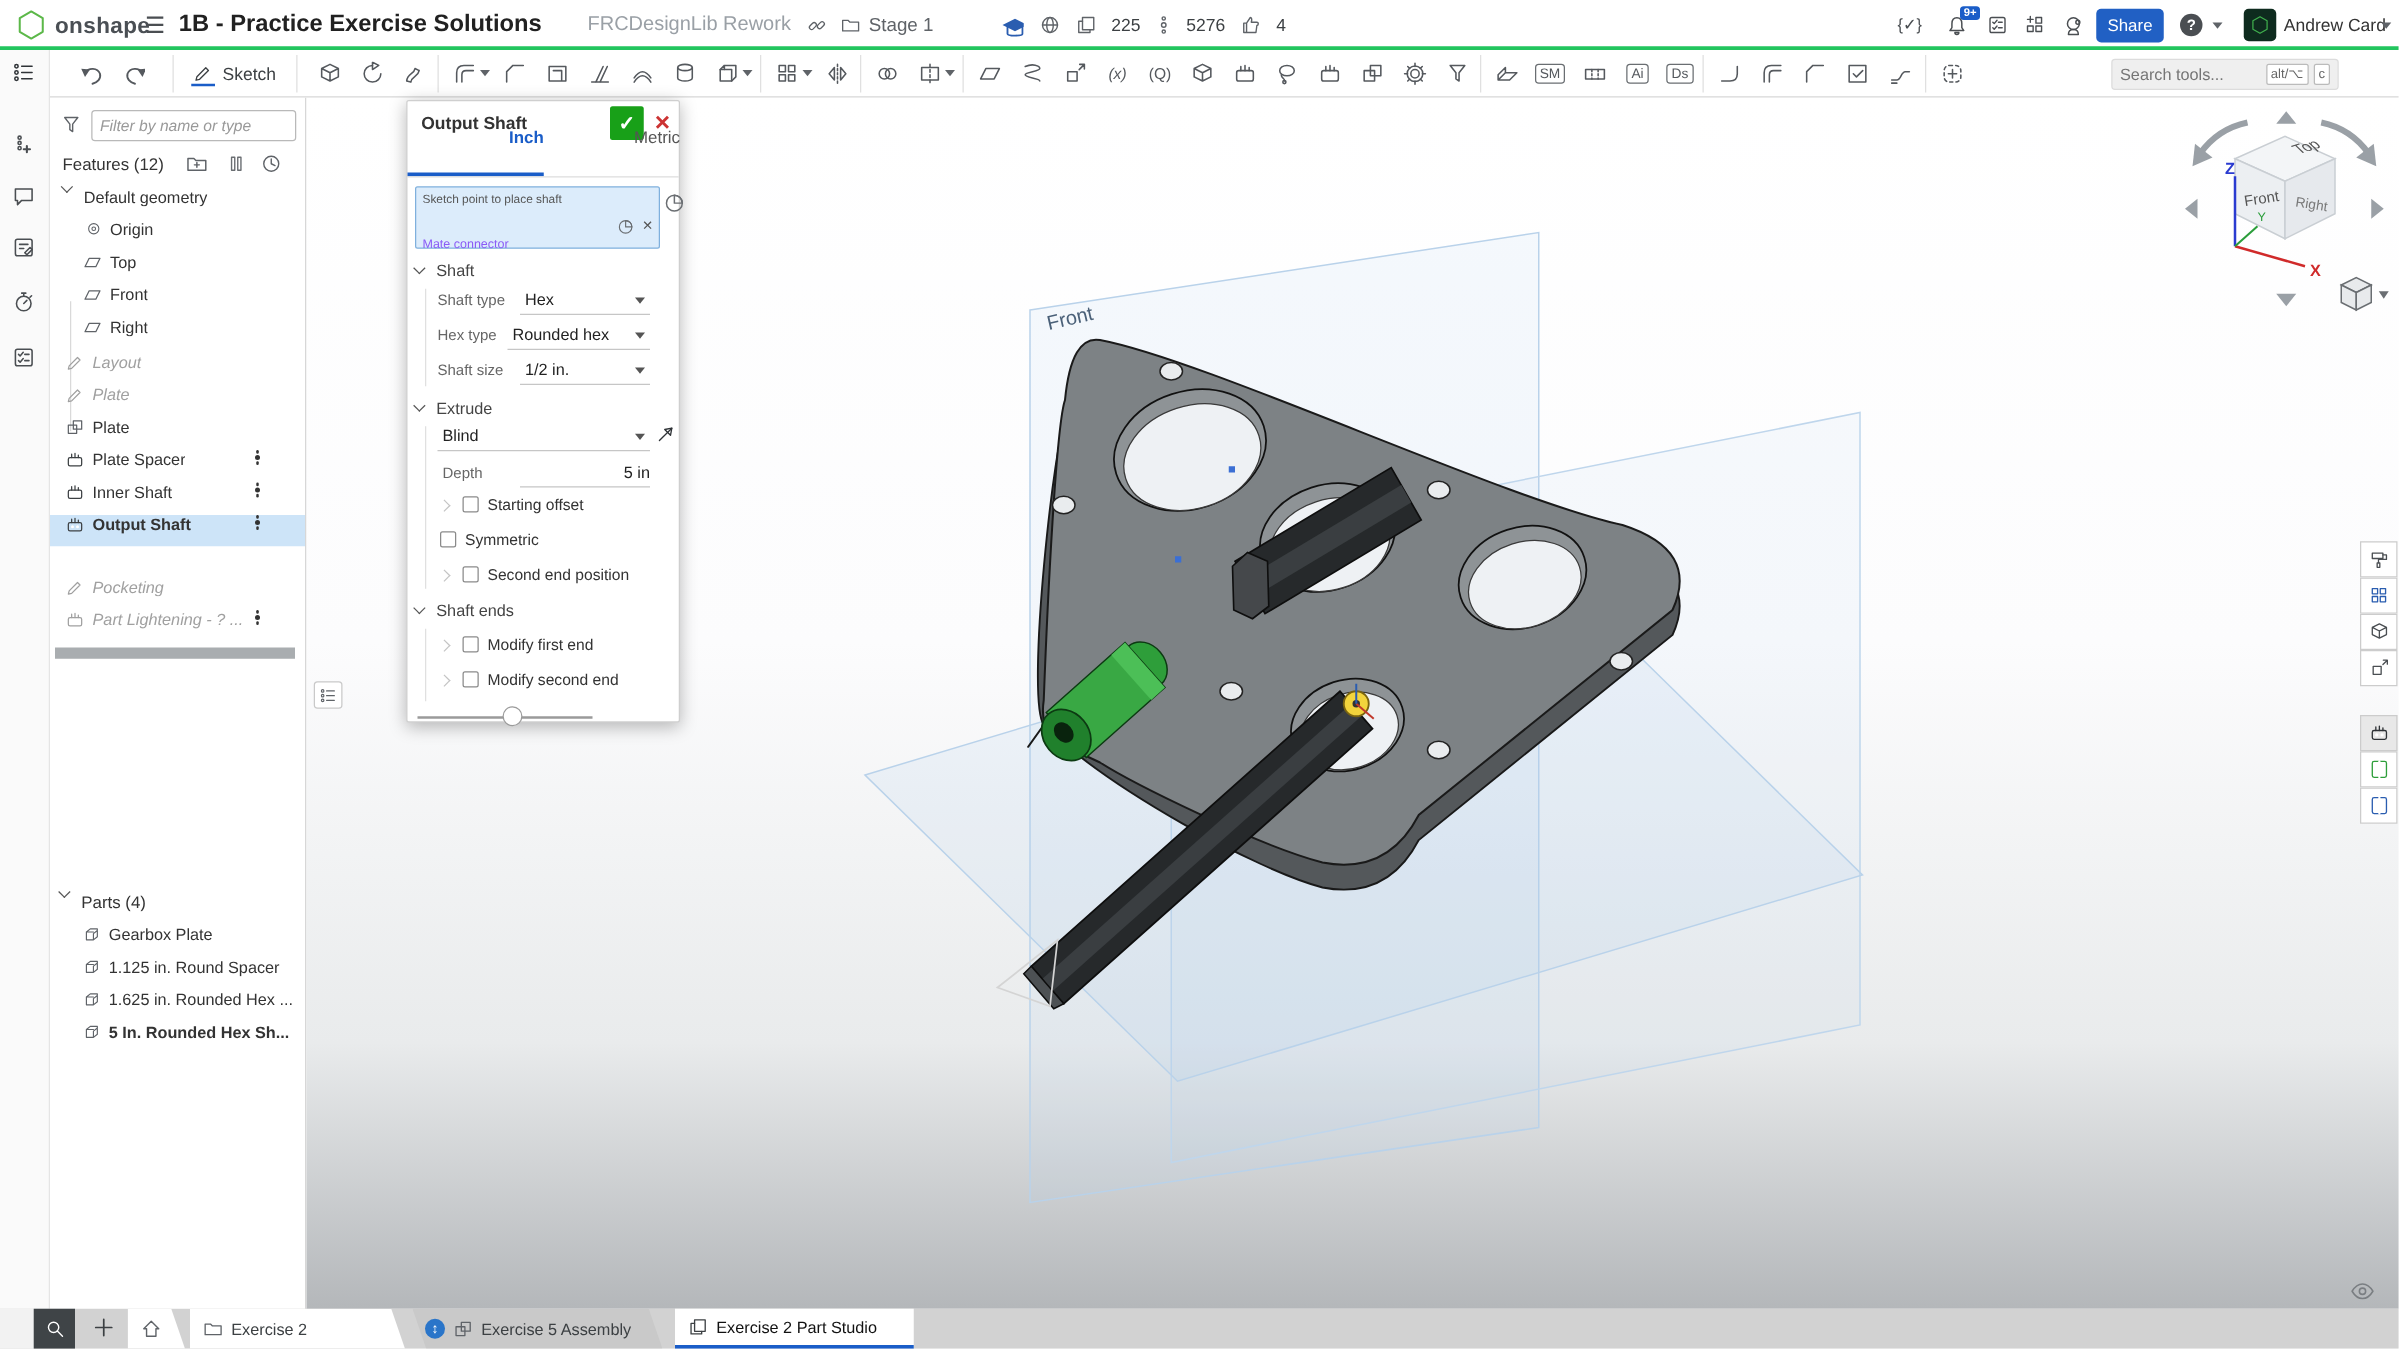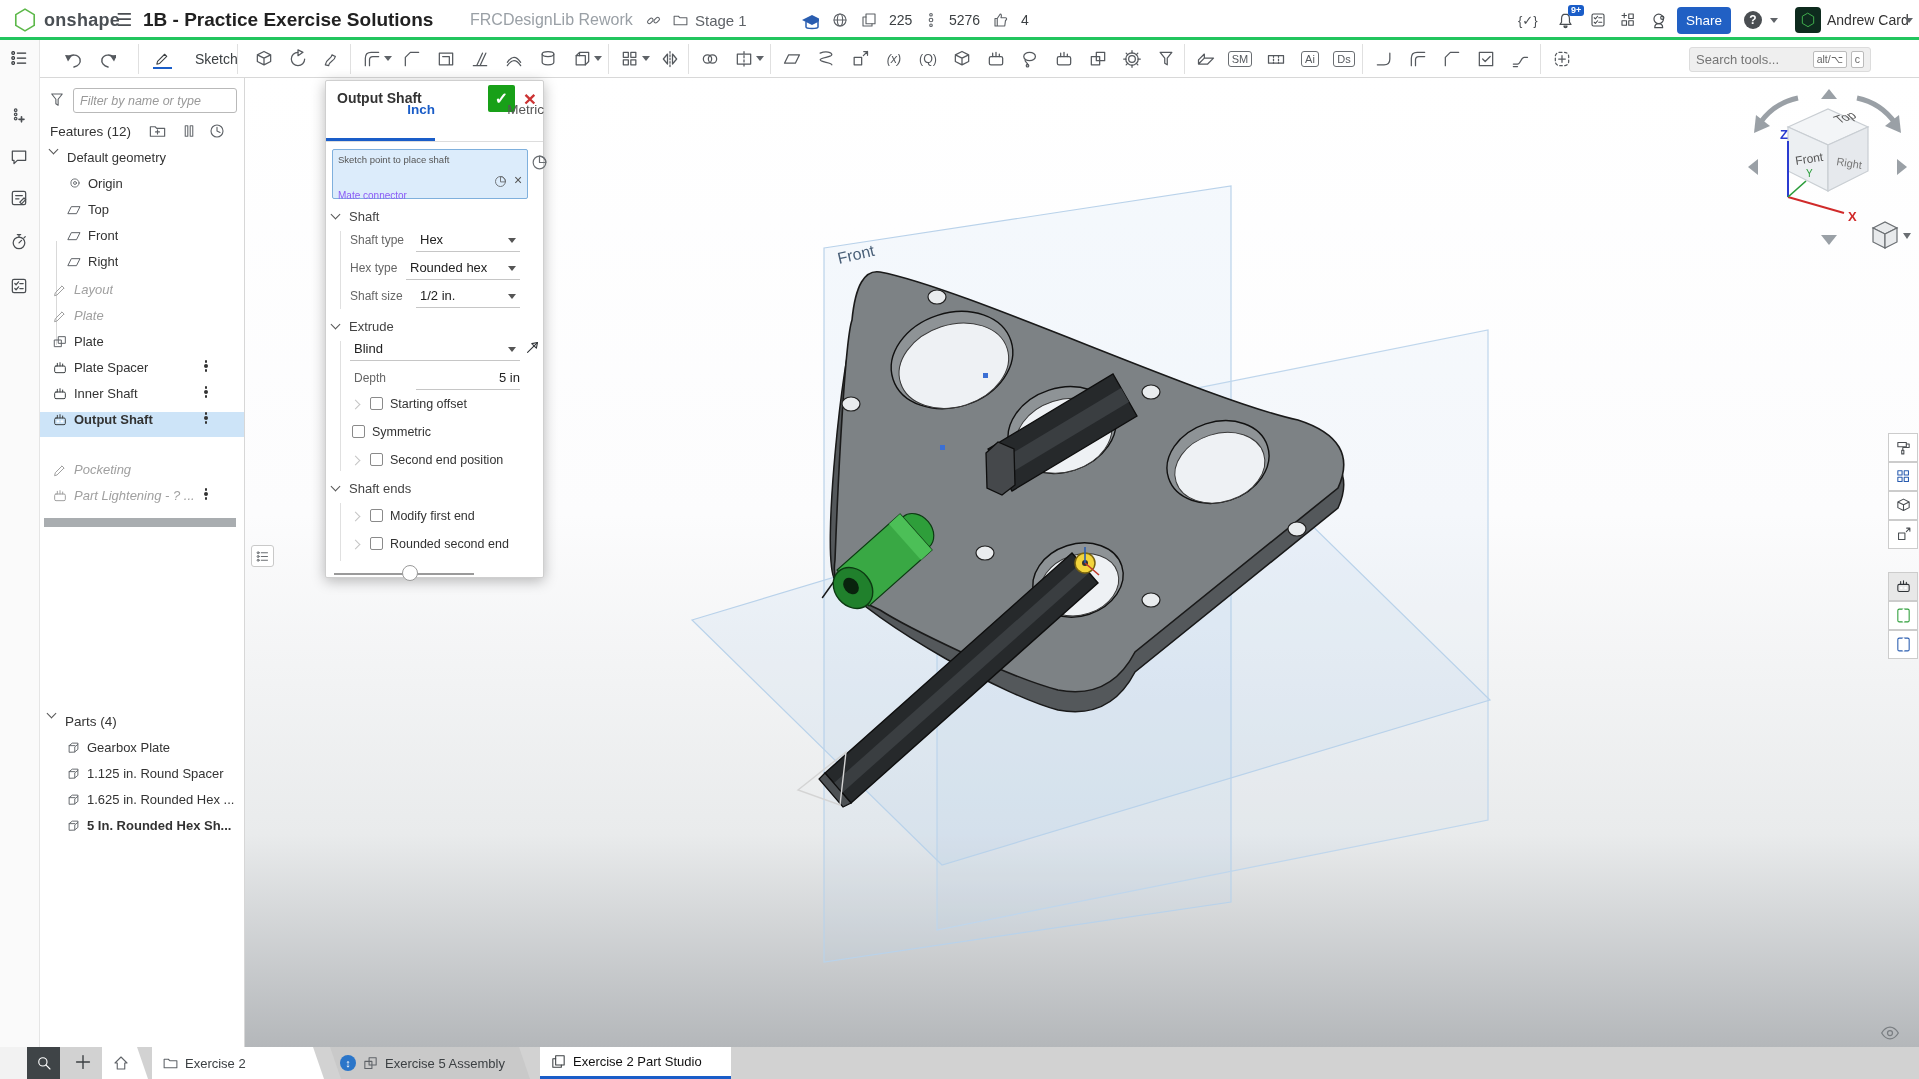"Sketch" #sketch-btn { gap: 23px -> 6px }
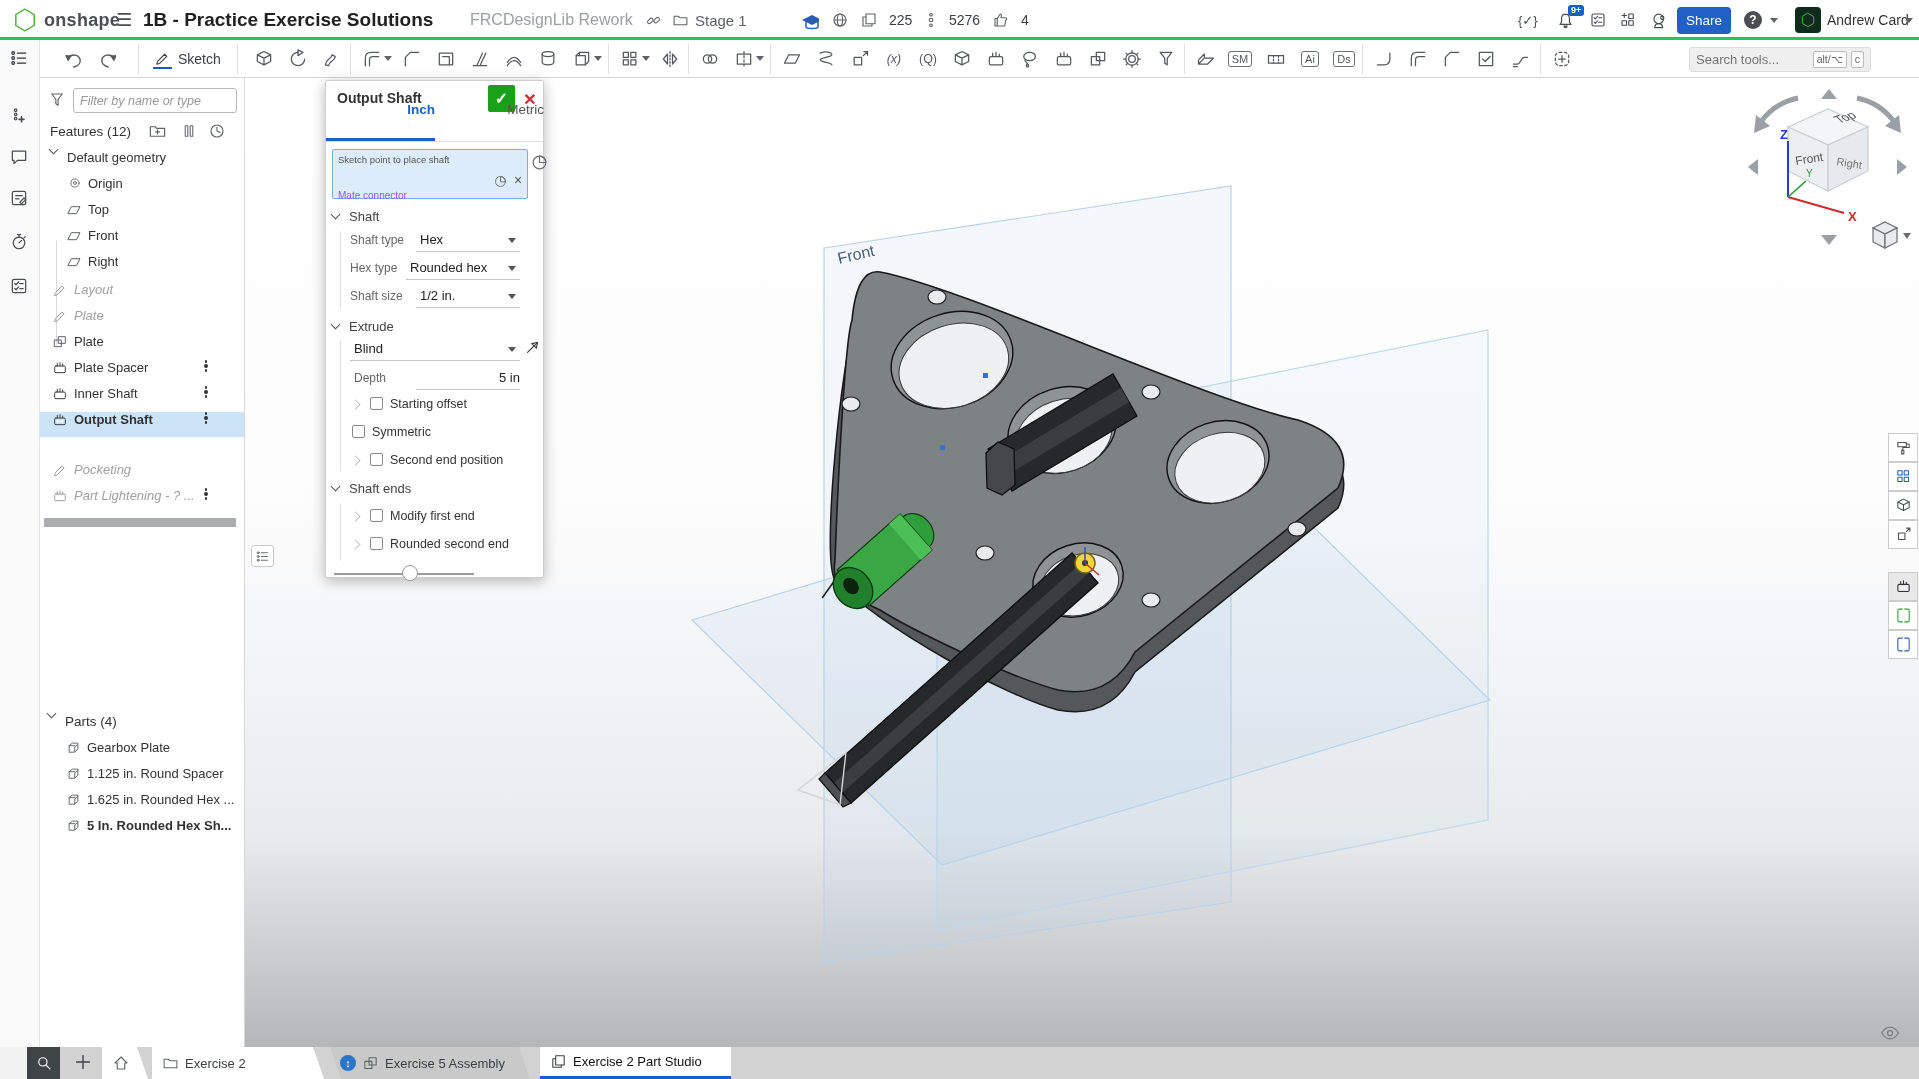"Rounded second end" span.cbl { text: Rounded -> Modify }
